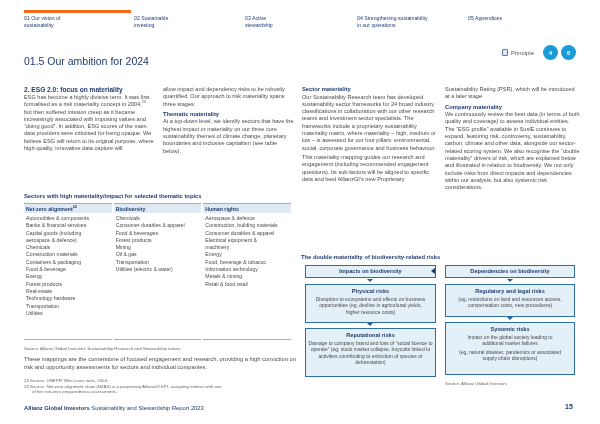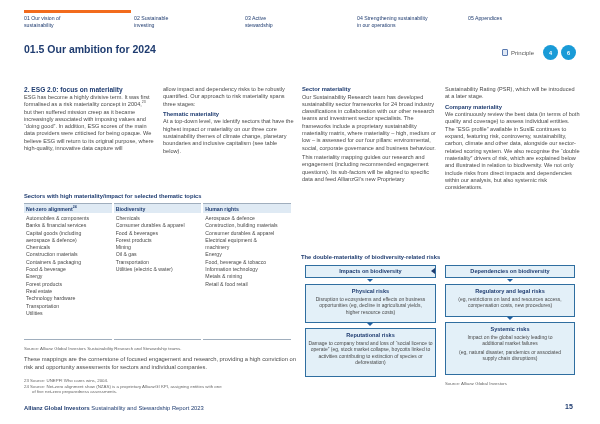"01.5 Our ambition for 2024" .page-title { font-weight: bold -> normal; top: 43px -> 55px }
